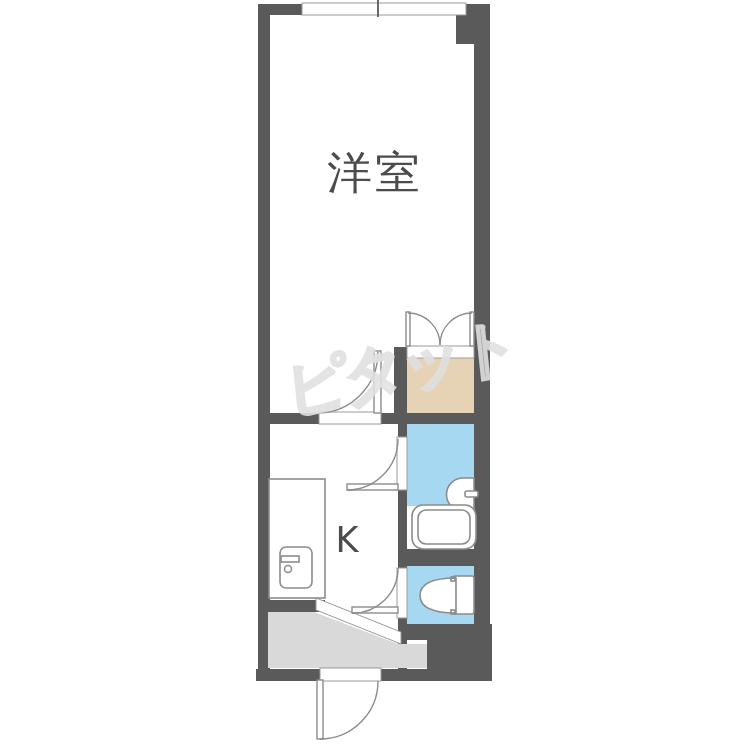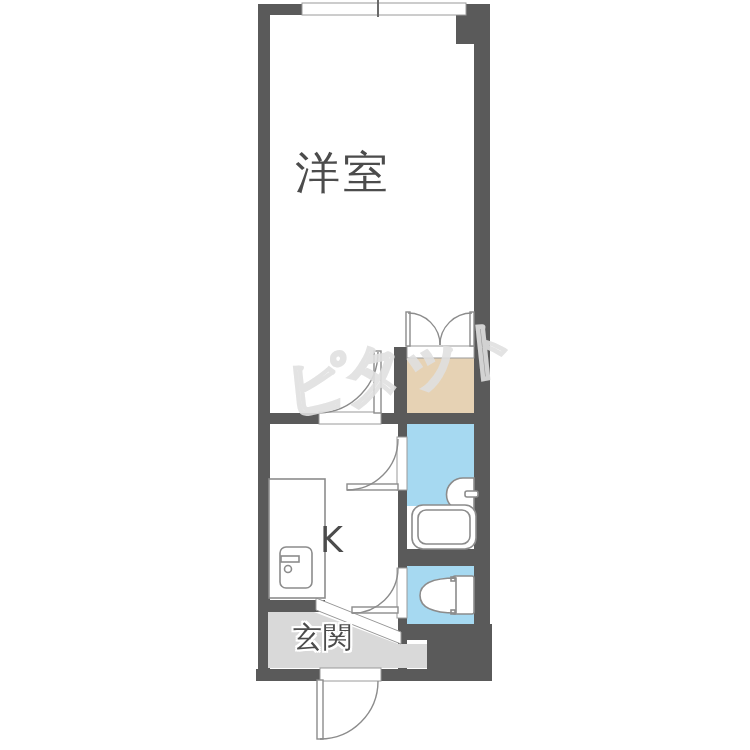"洋室" .label { text-align: none -> center }
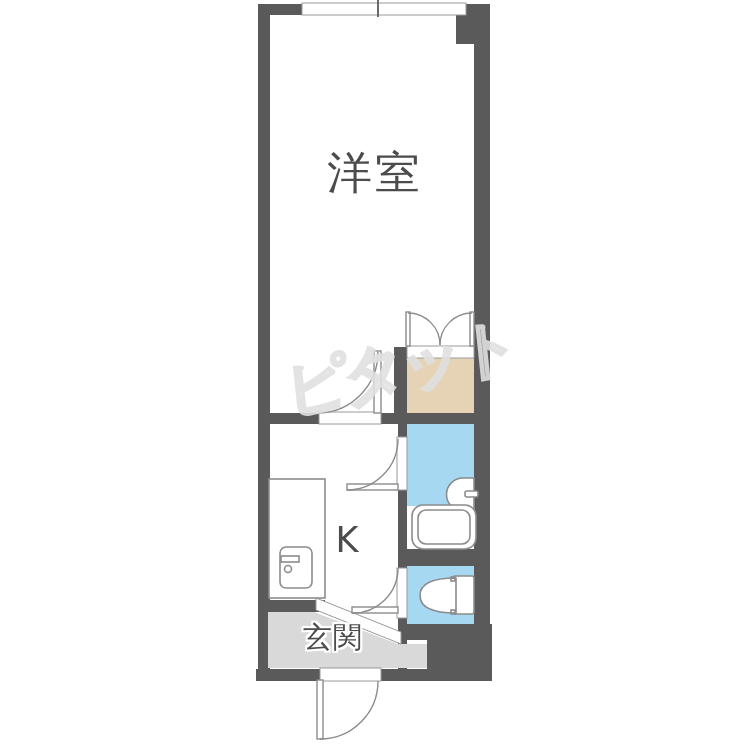"玄関" div.label { html: <div>玄関</div> -> none }
